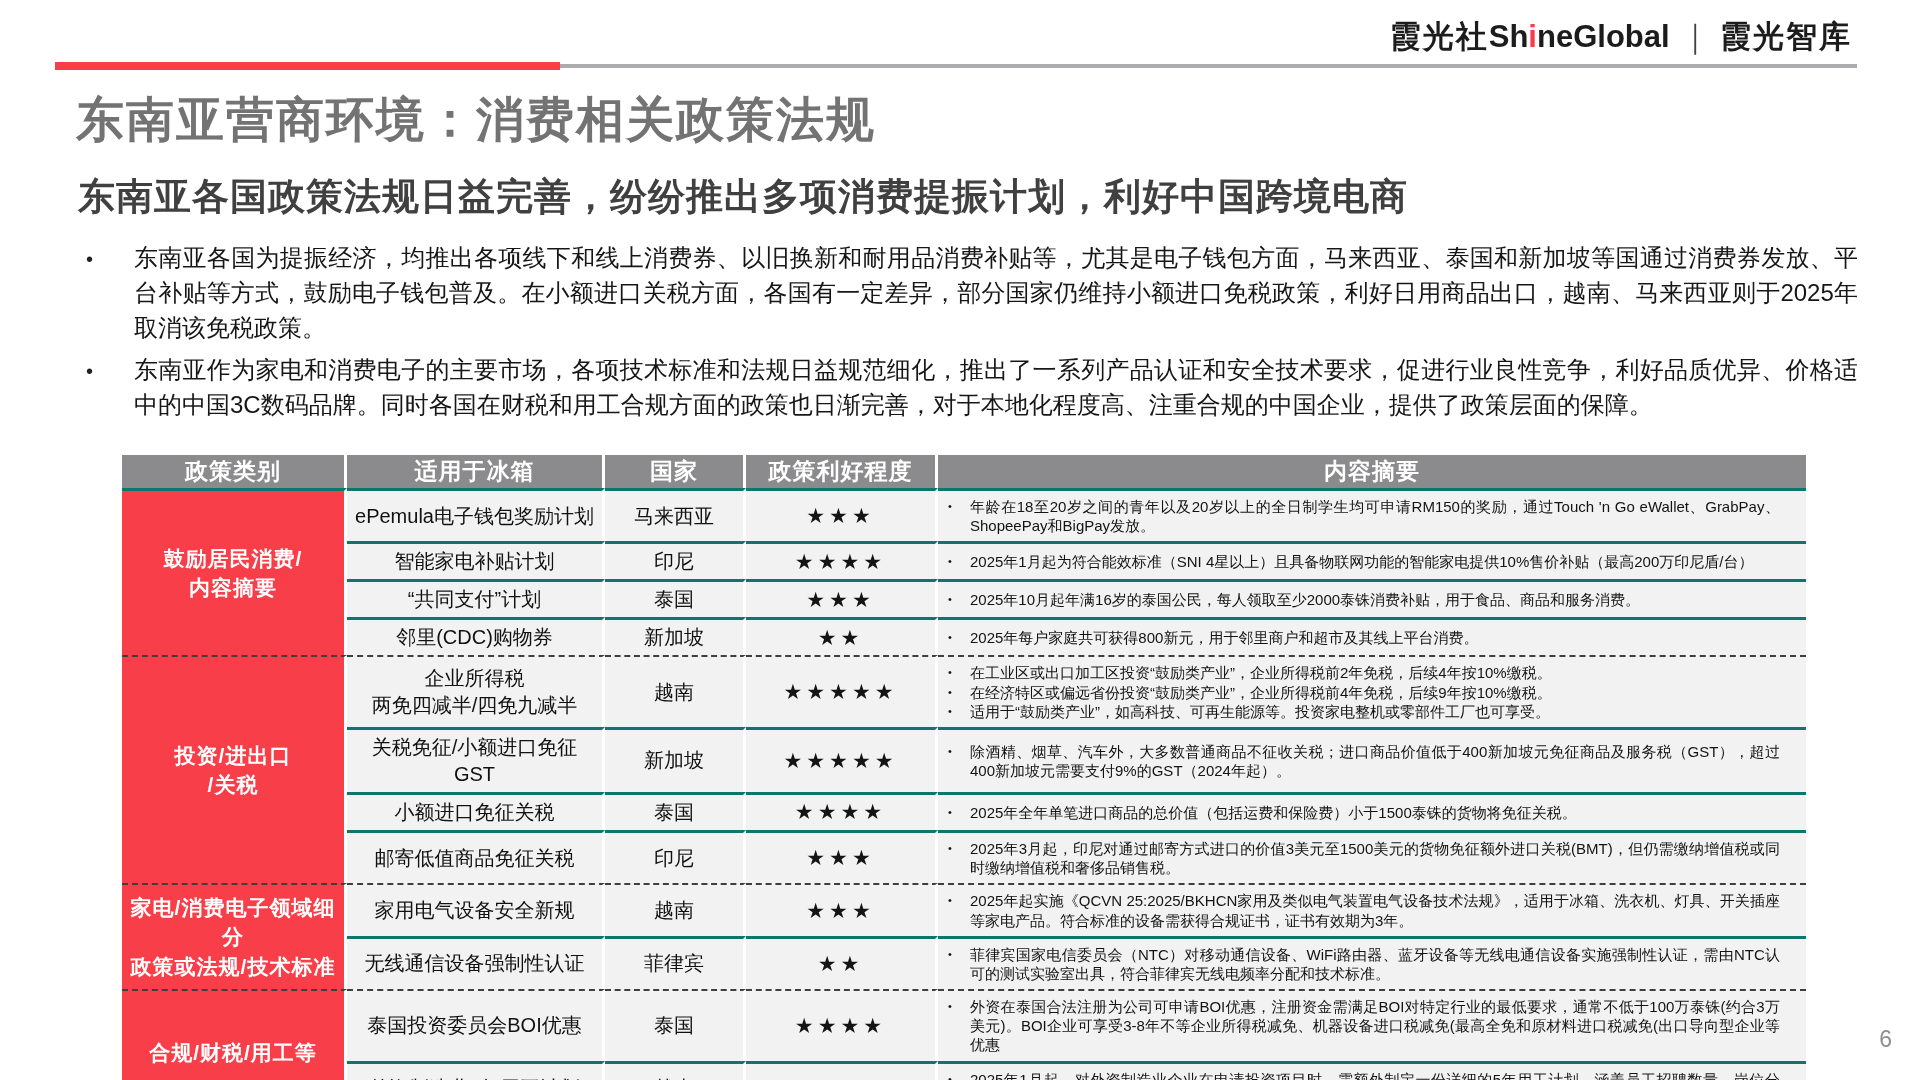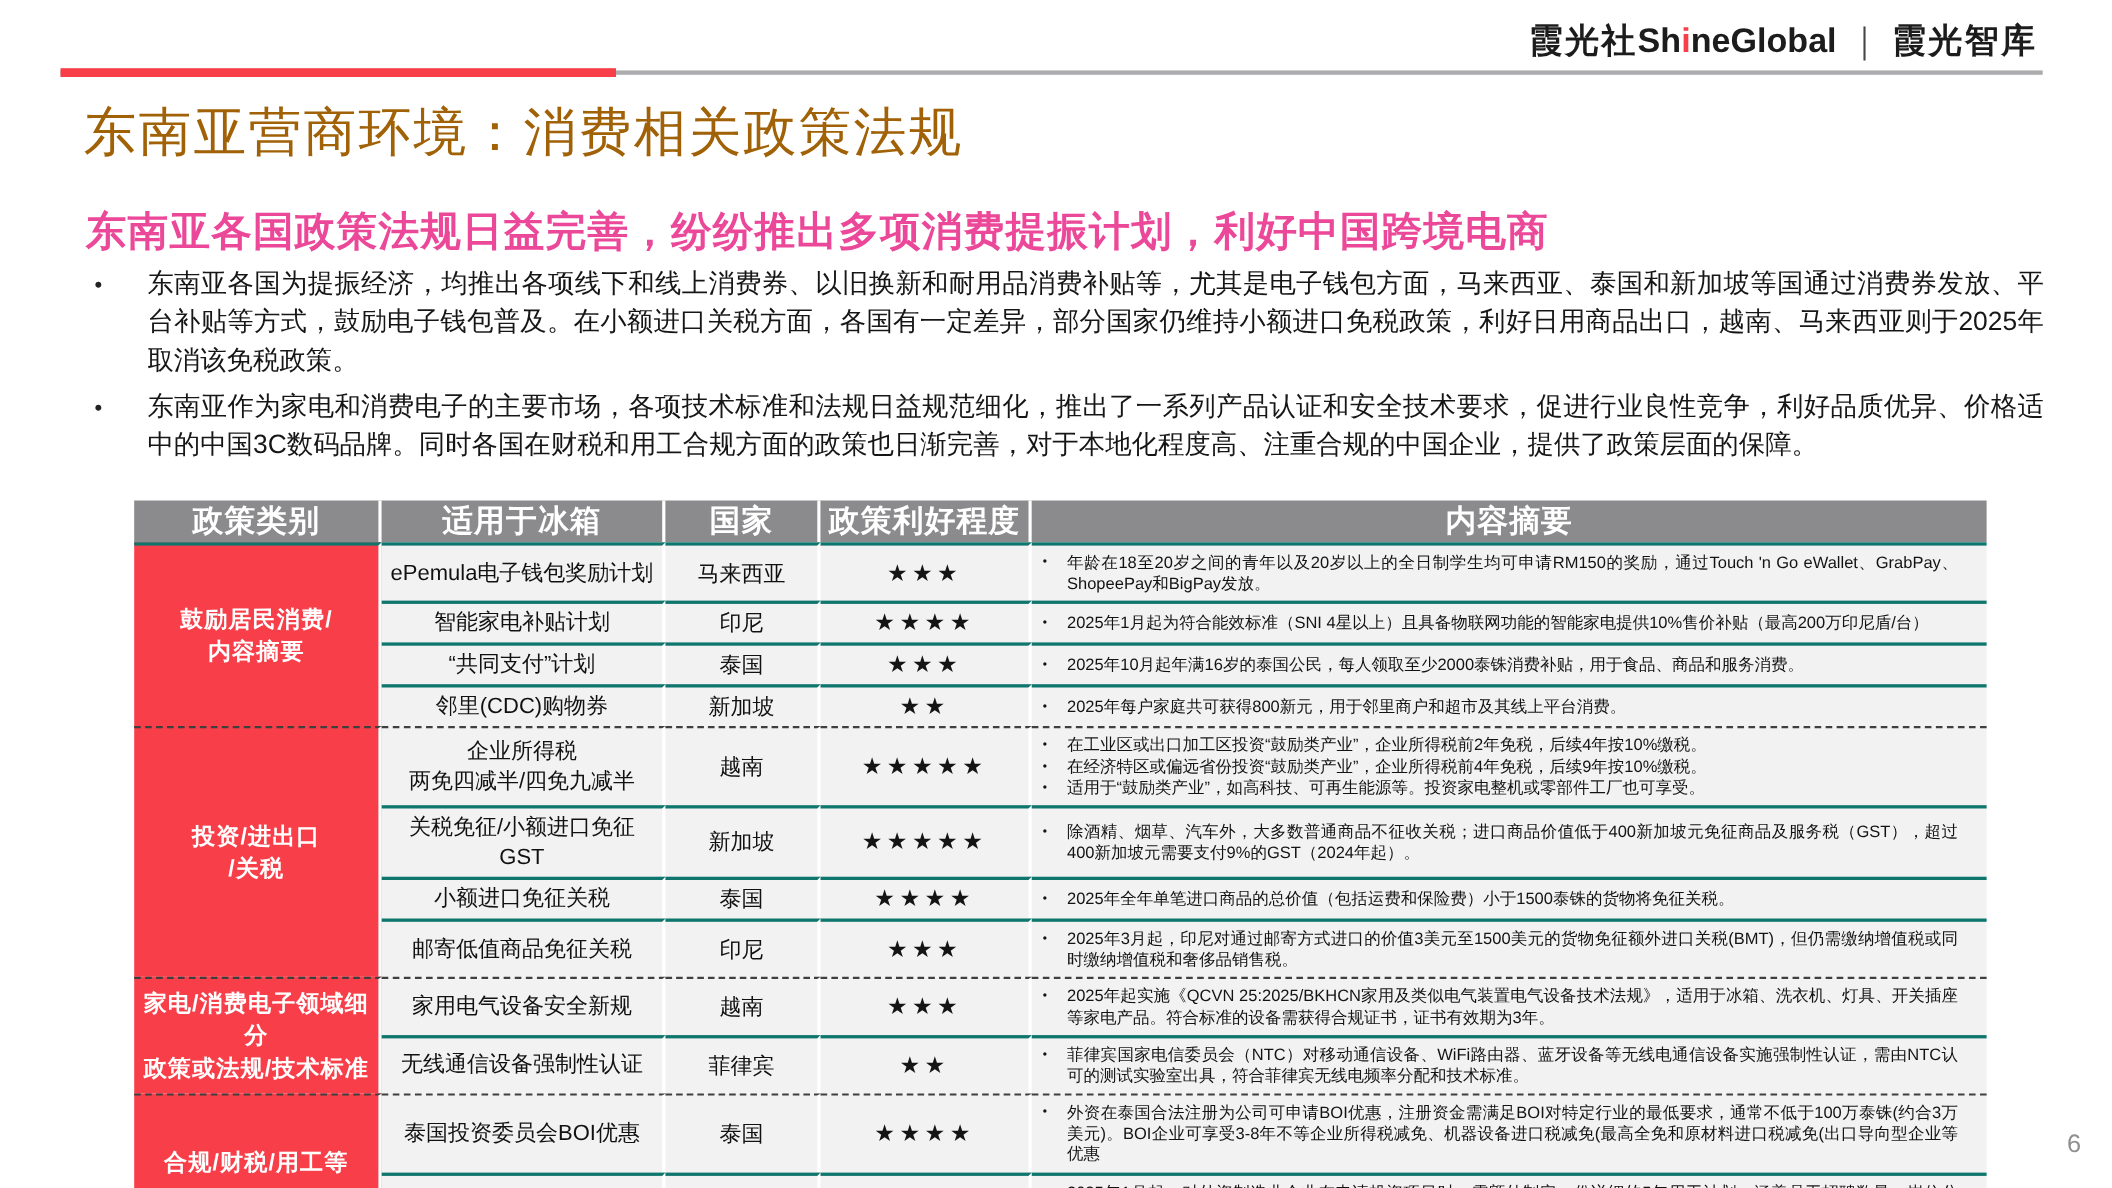"东南亚营商环境：消费相关政策法规" .page-title { color: #a16207 -> #737373; font-weight: 400 -> 700 }
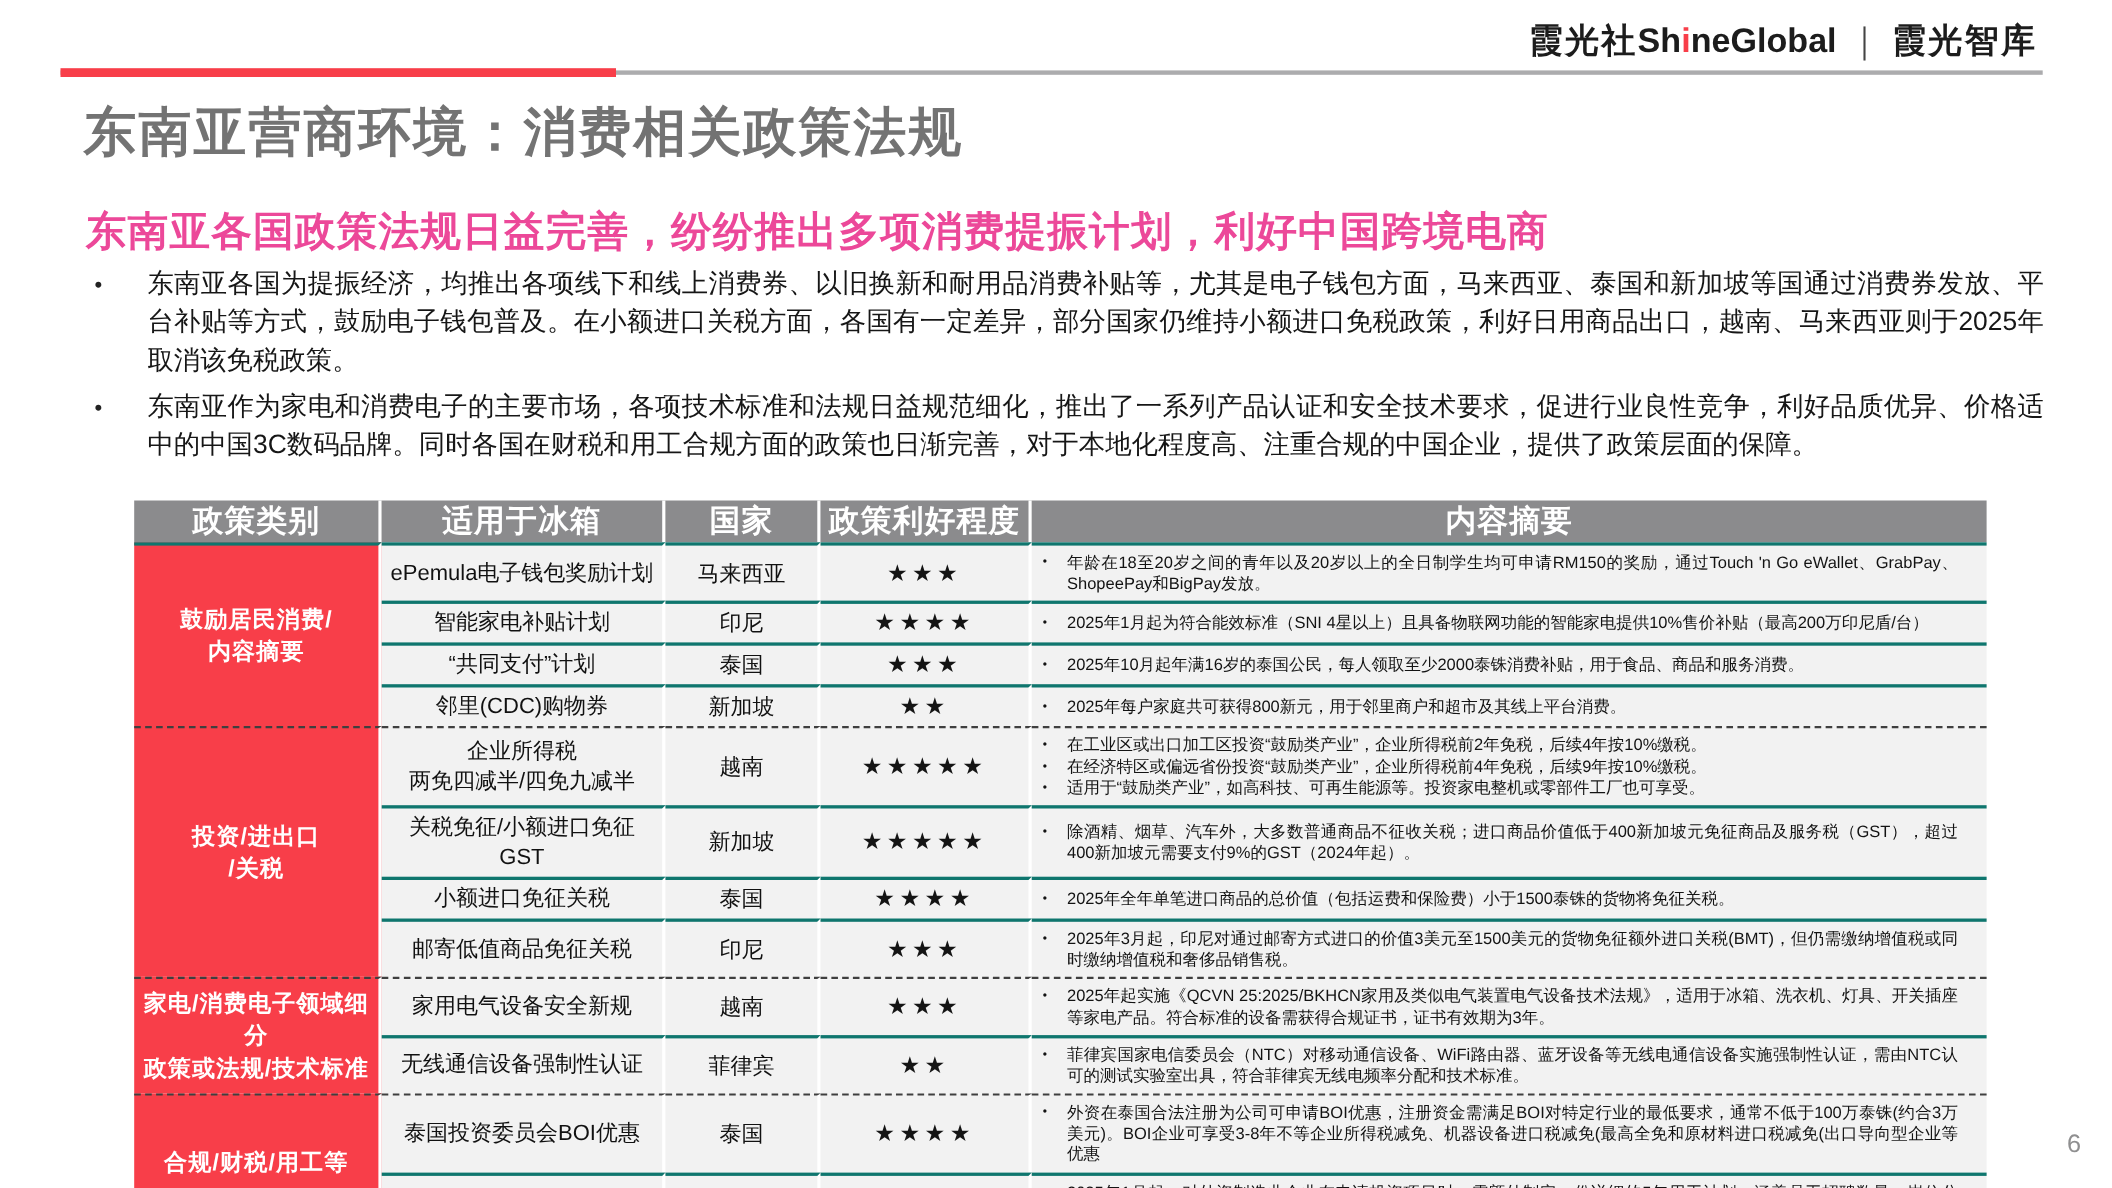"东南亚各国政策法规日益完善，纷纷推出多项消费提振计划，利好中国跨境电商" .page-subtitle { color: #ec4899 -> #404040; margin-top: 14px -> none }
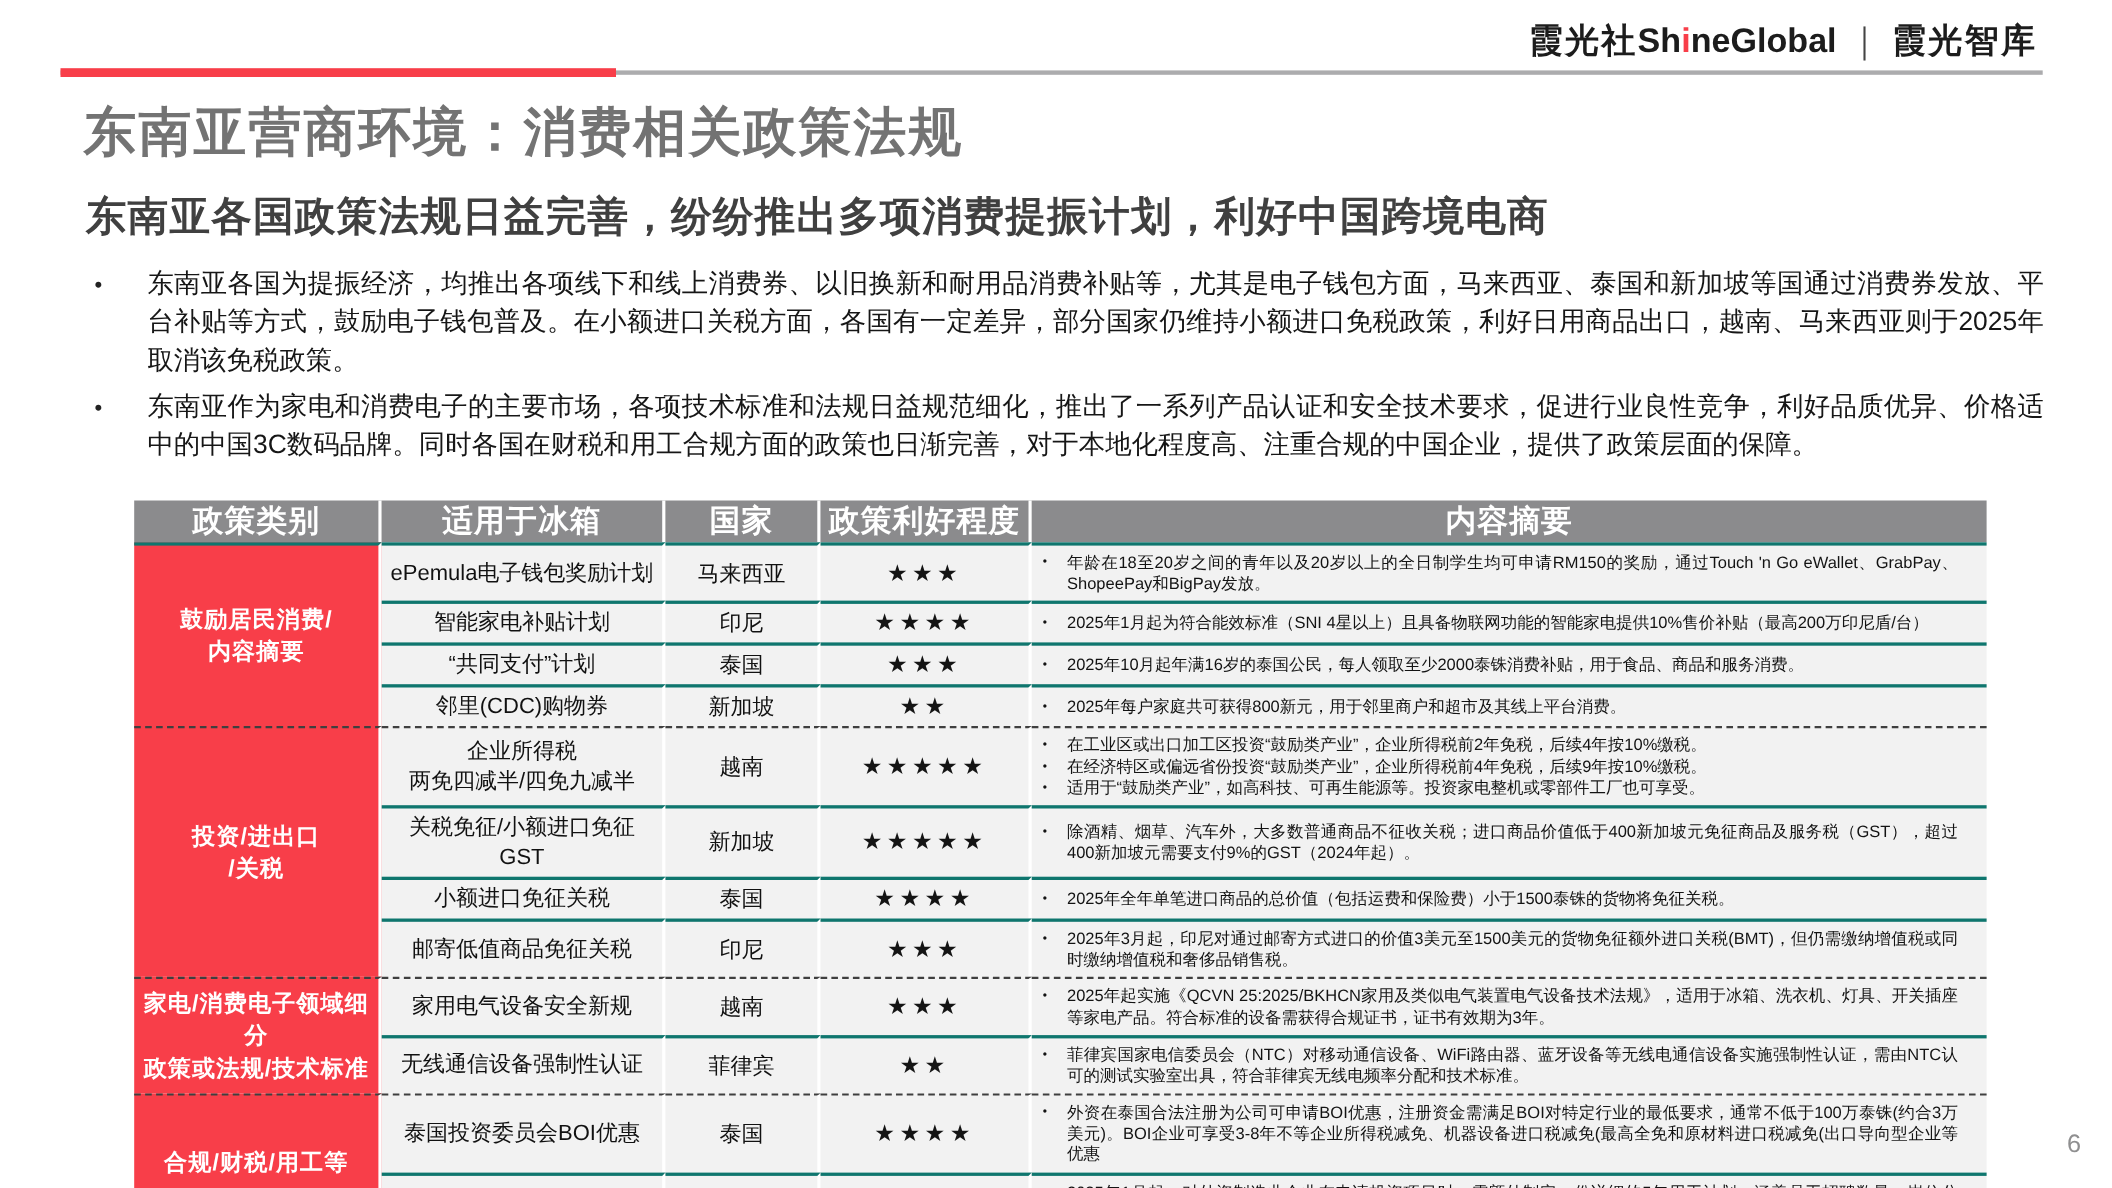"政策类别" .policy-table th { font-size: 28px -> 23px }
